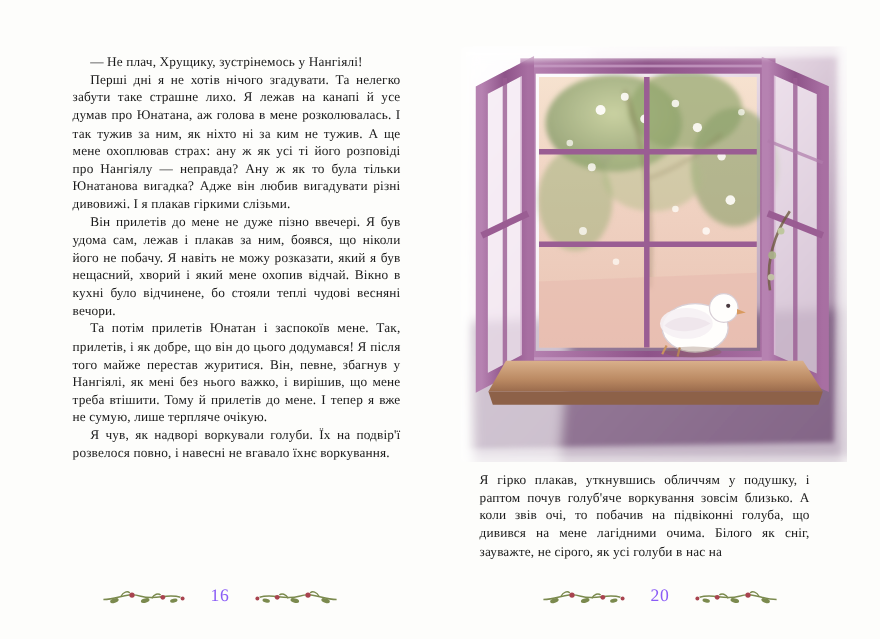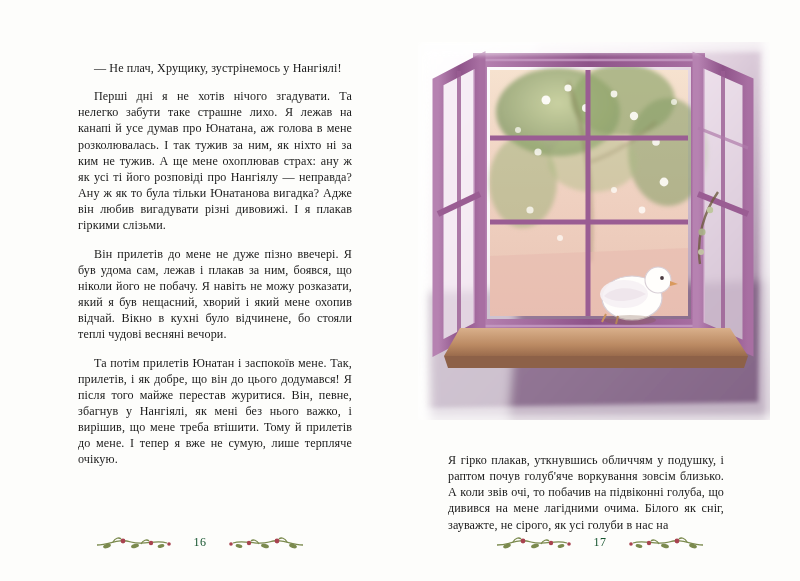"— Не плач, Хрущику, зустрінемось" p.para { margin: 12px -> 0 }
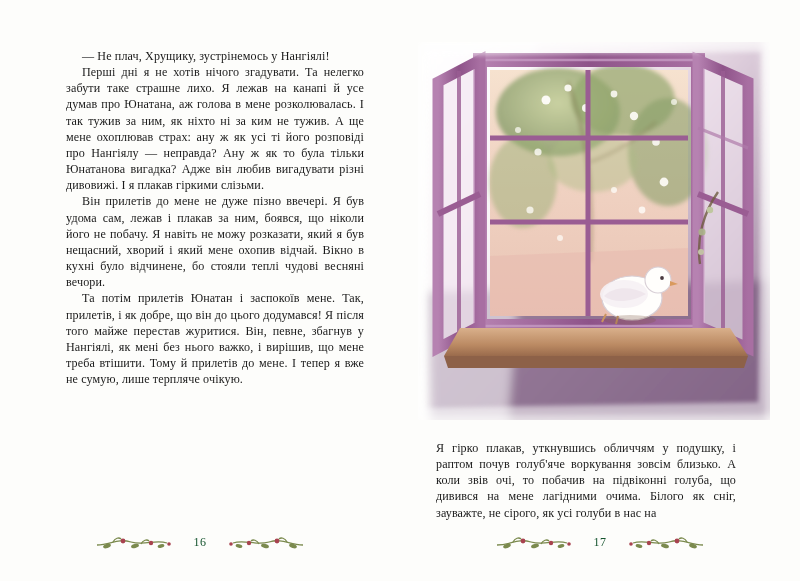"Я чув, як надворі воркували" p.para { html: none -> <p>Я чув, як надворі воркували голуби. Їх на подвір'ї розвелося повно, і навесні не вгавало їхнє воркування.</p> }
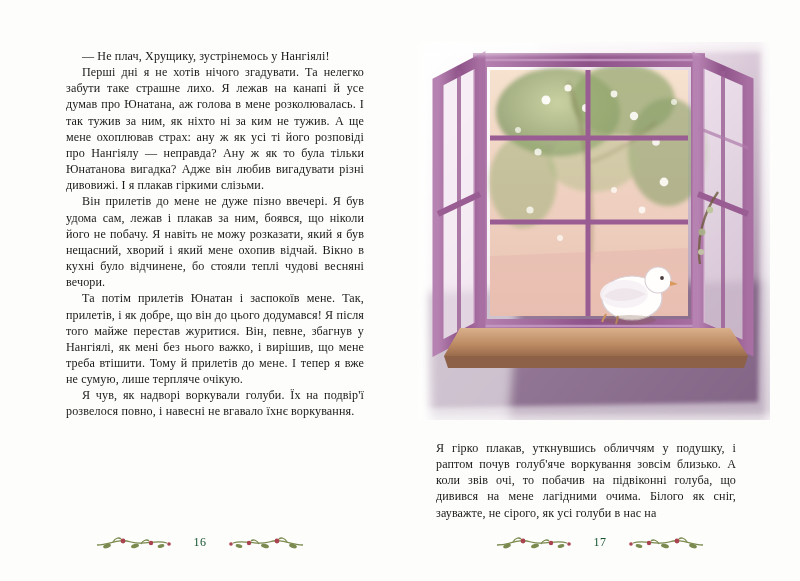"Я гірко плакав, уткнувшись обличчям" .right-text { top: 440px -> 428px }
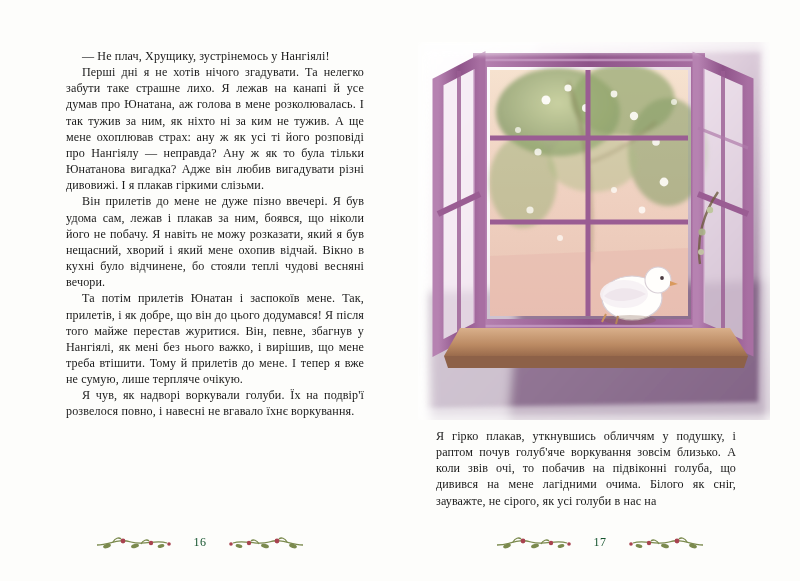"16" .folio { color: #14532d -> #8b5cf6; font-size: 12px -> 16px }
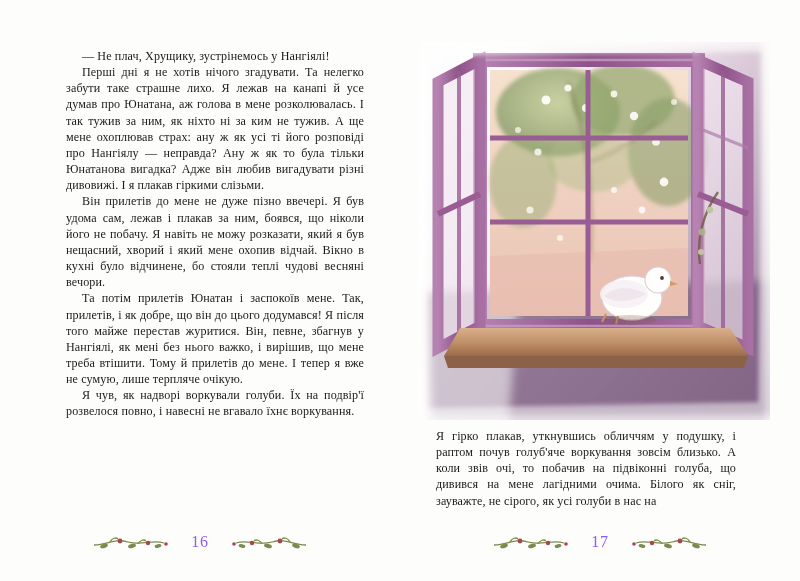"17" span.folio { text: 17 -> 20 }
